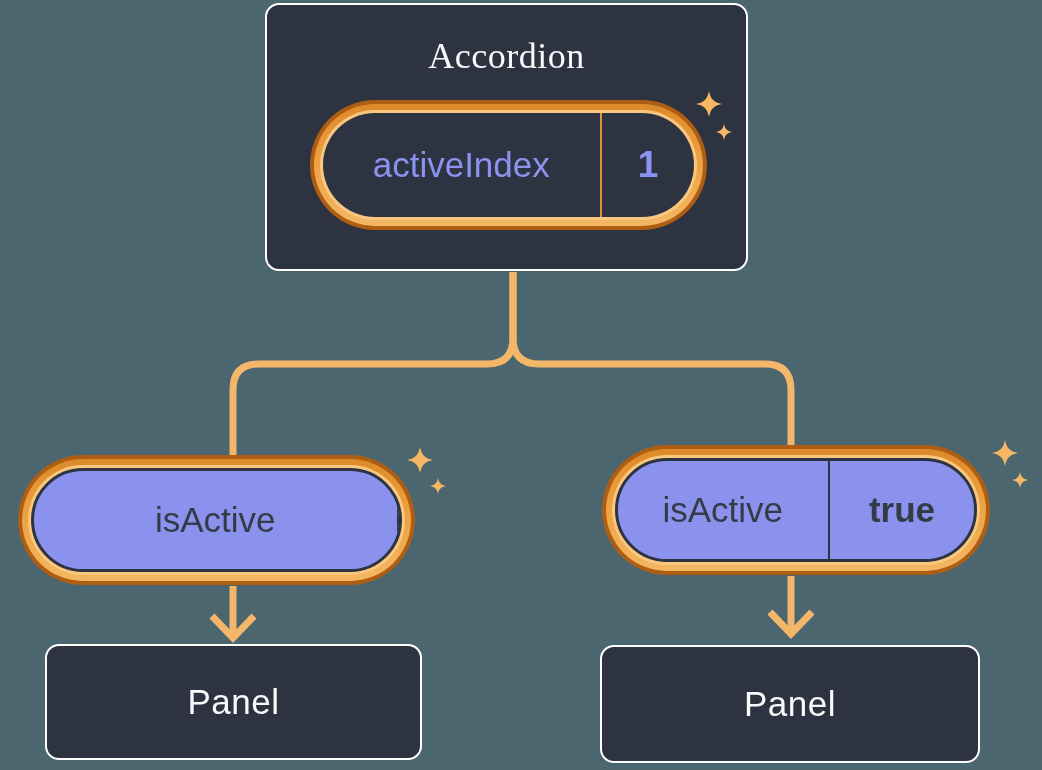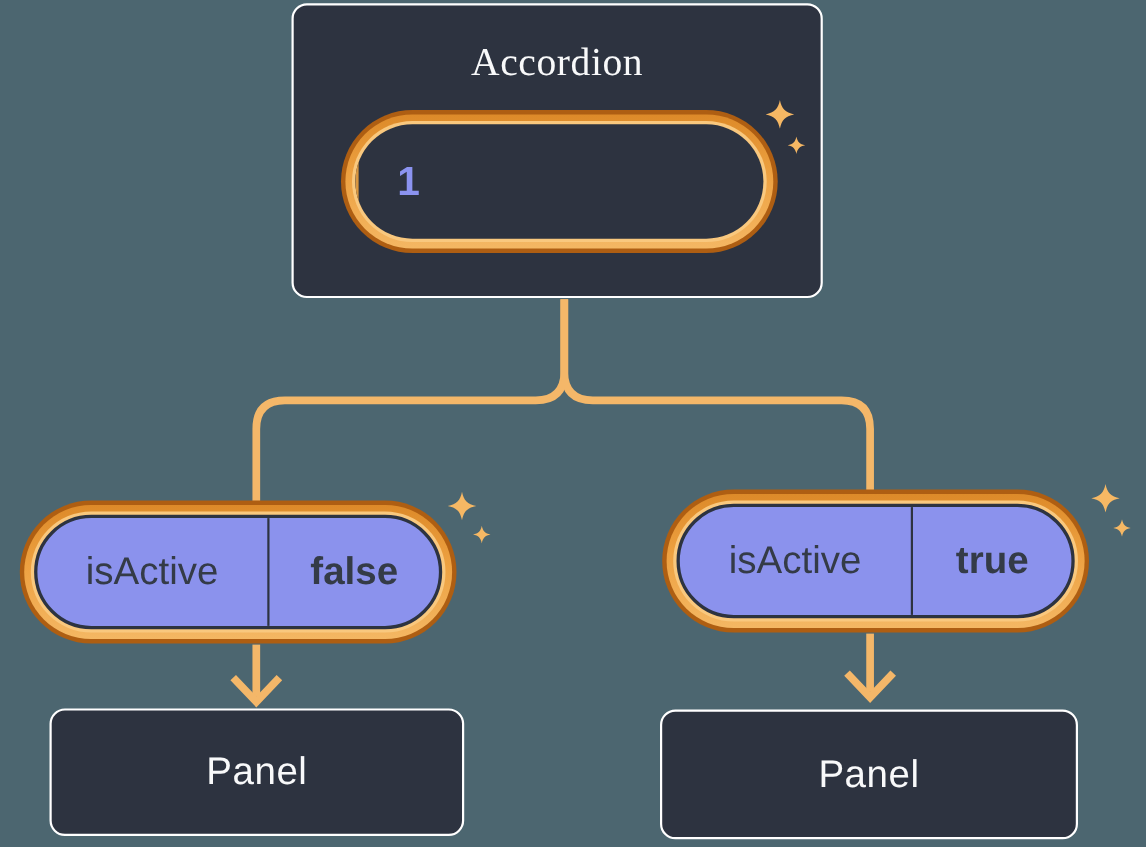"activeIndex" span.state-name { html: none -> <span>activeIndex</span> }
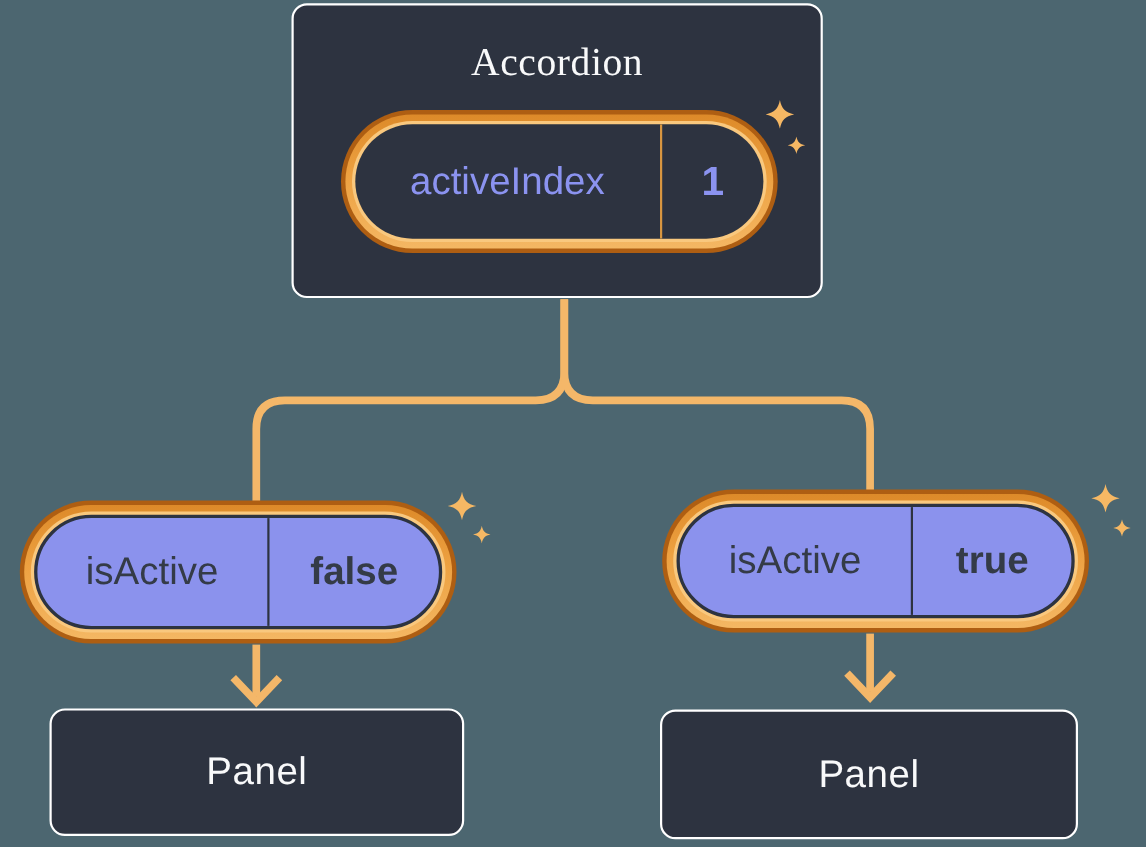"false" span.prop-value { html: <span>false</span> -> none }
